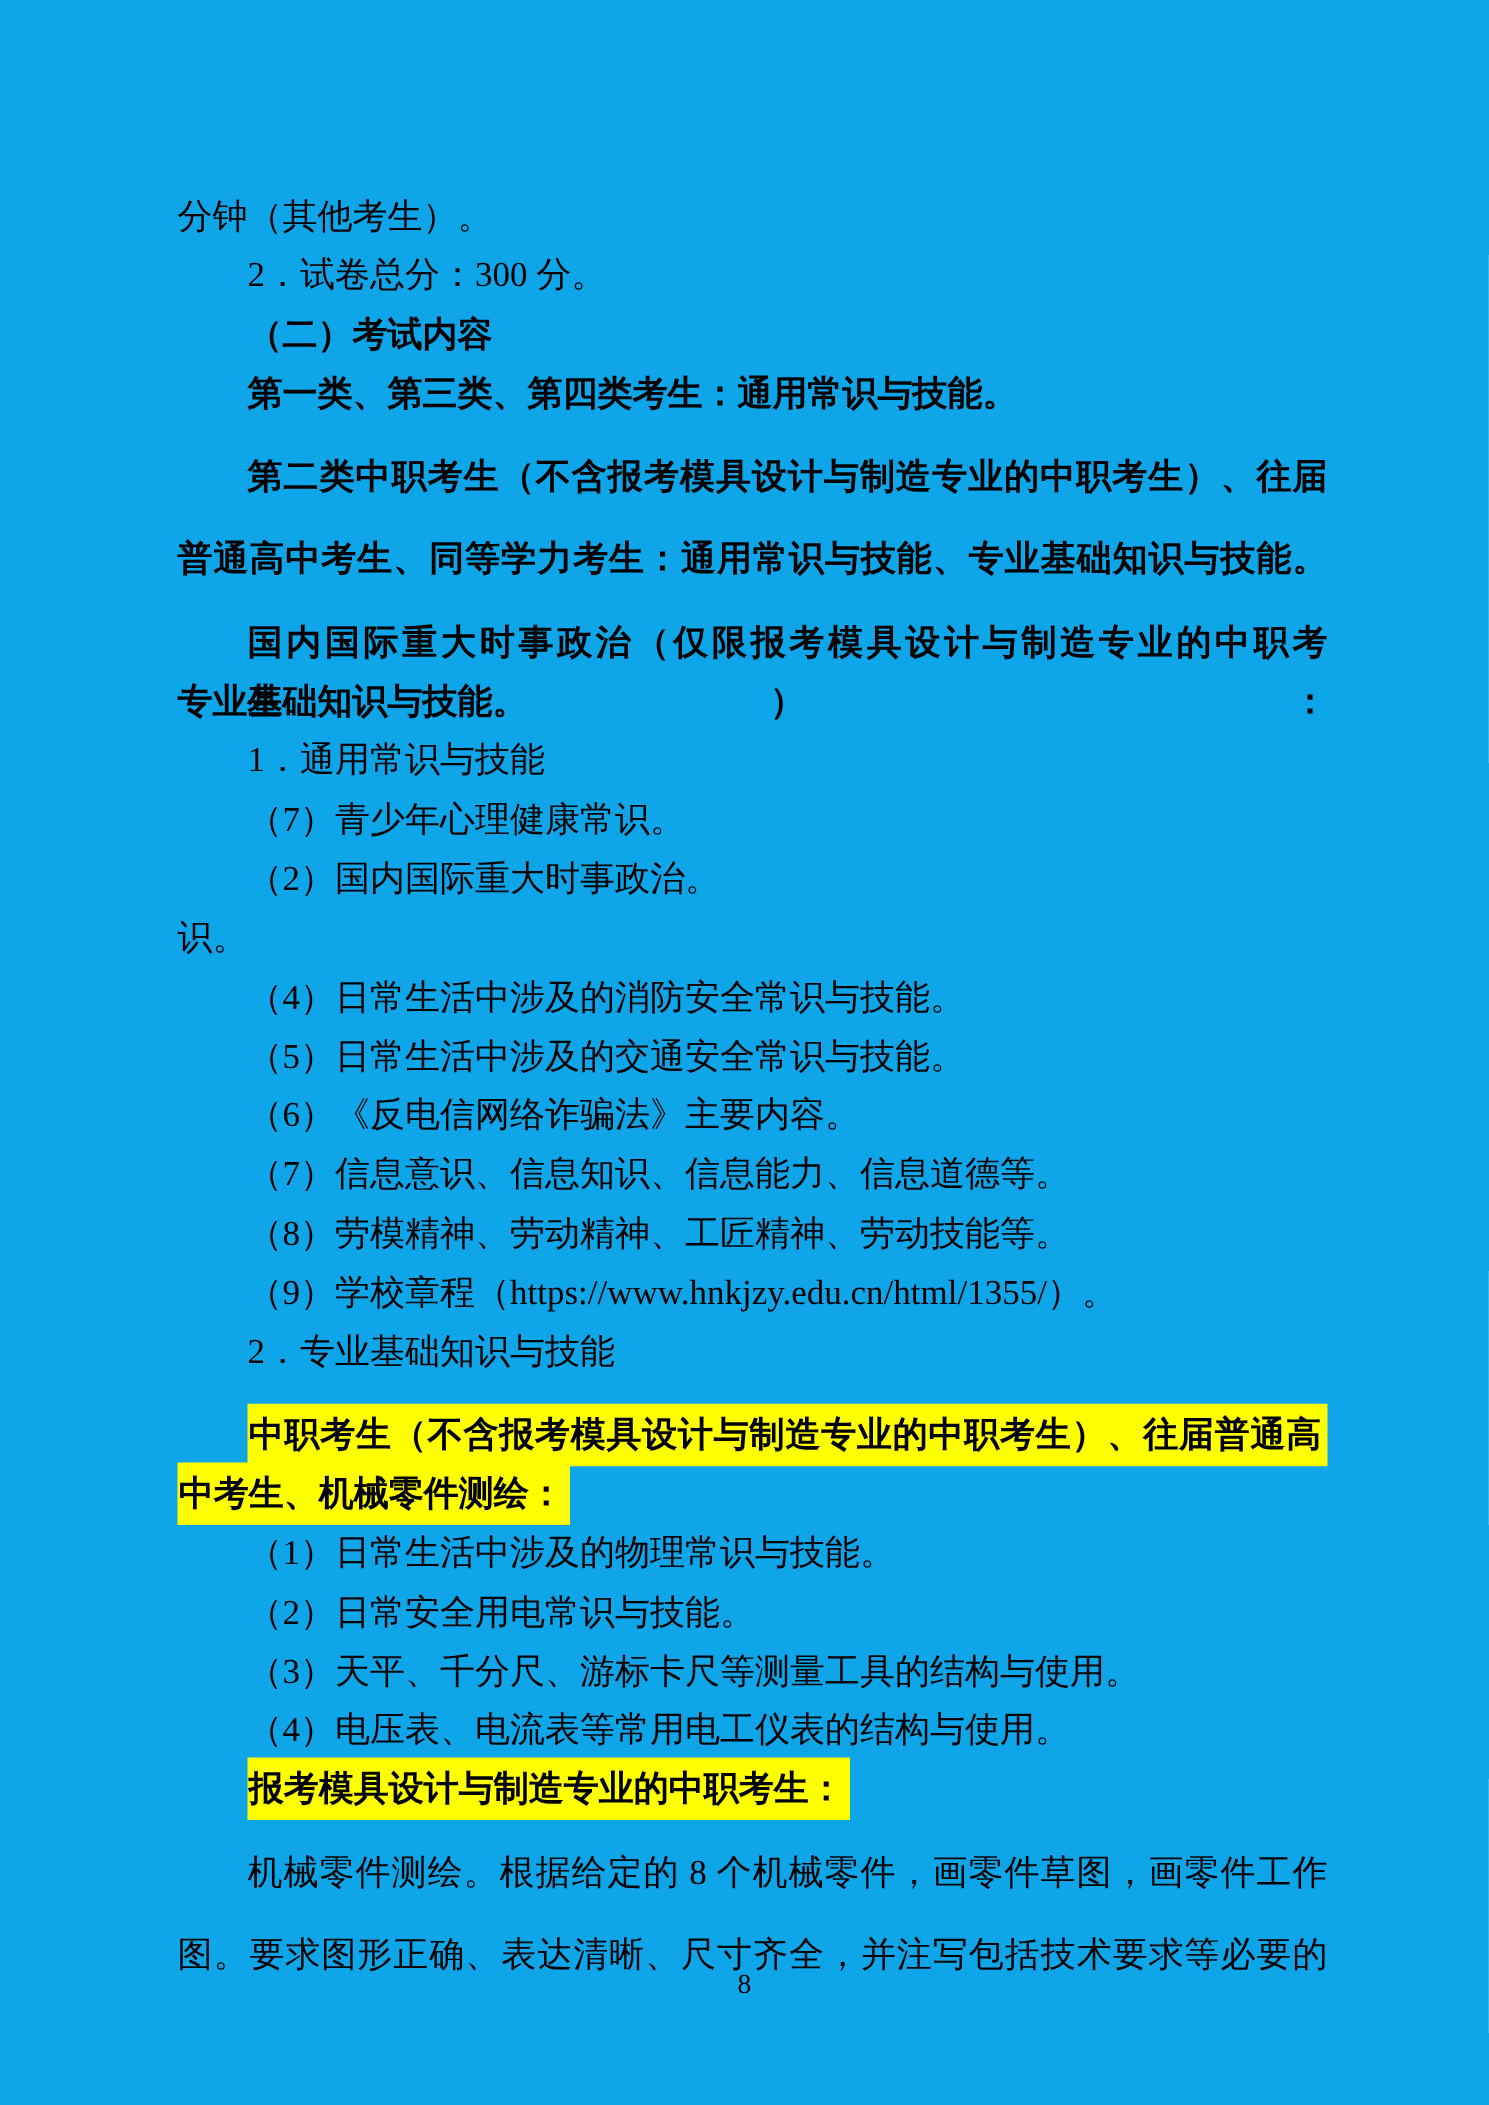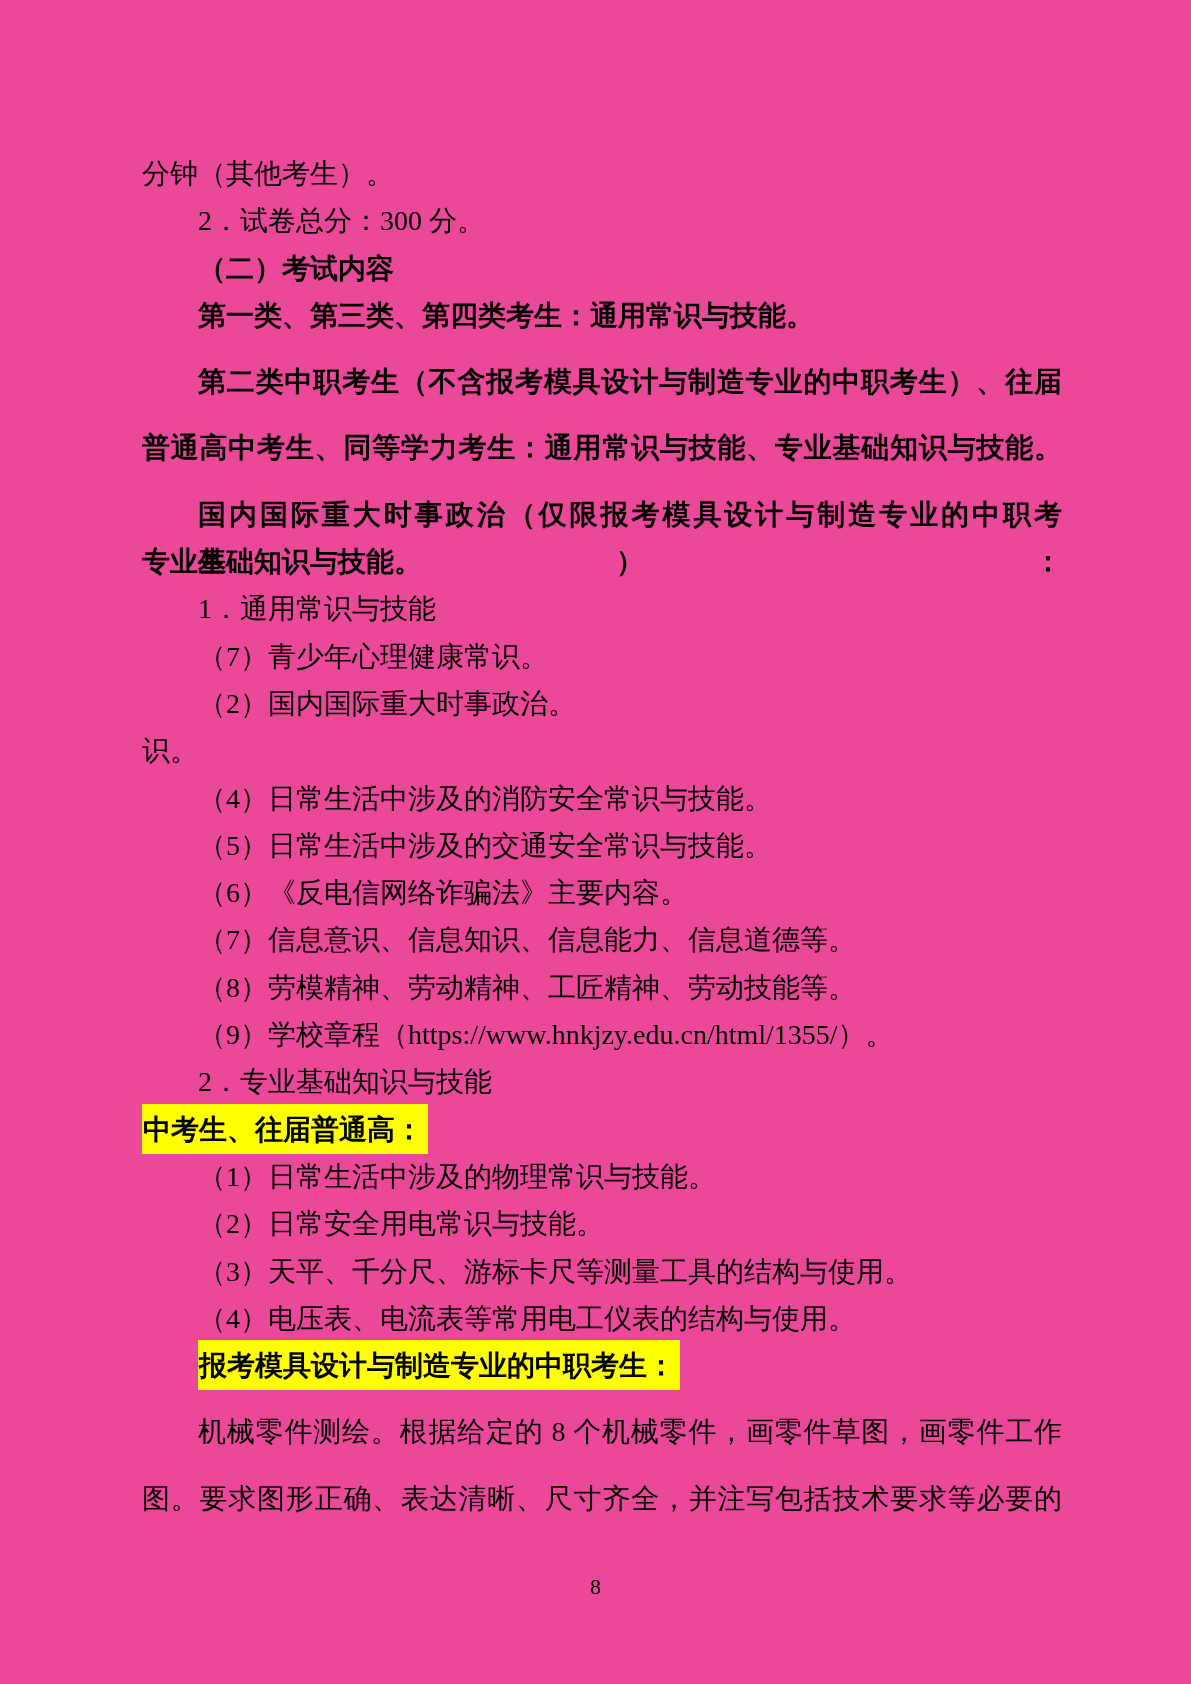"分钟（其他考生）。" .page { background: #ec4899 -> #0ea5e9 }
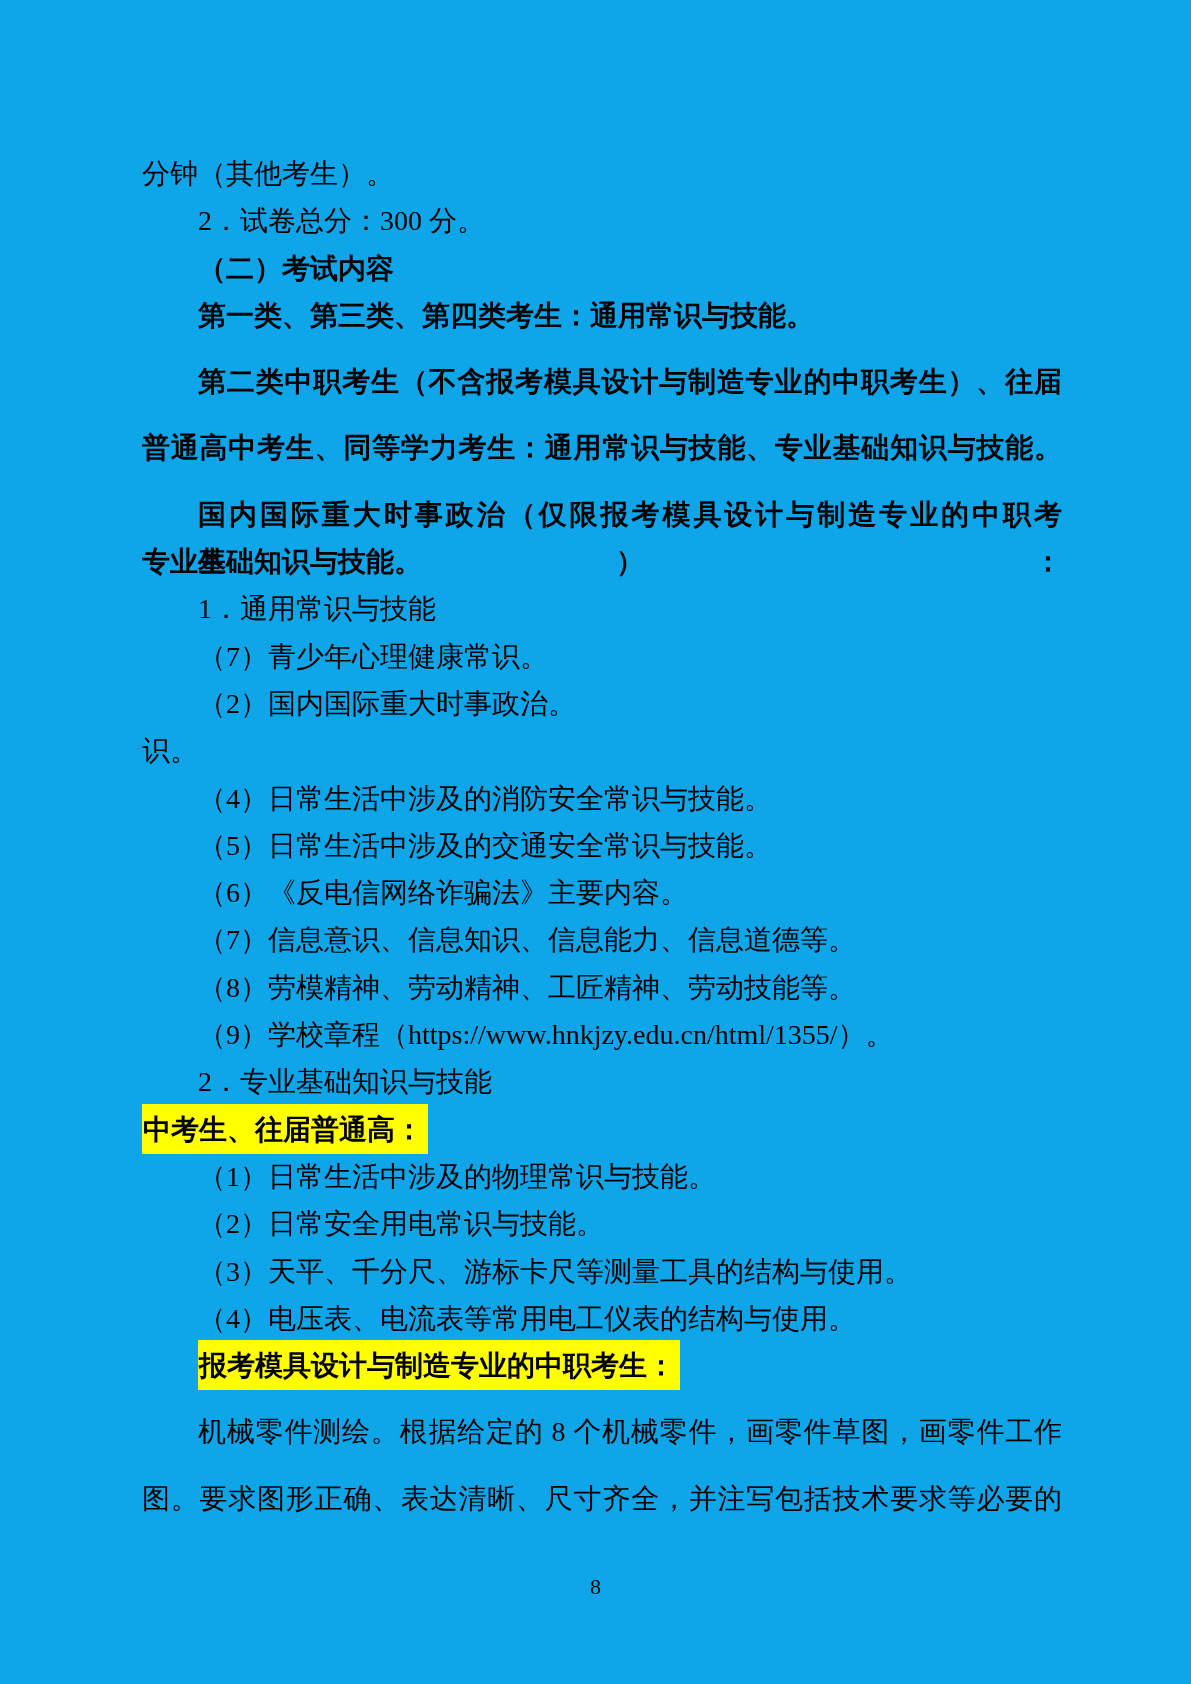"中职考生（不含报考模具设计与制造专业的中职考生）、往届普通高" div.line { html: none -> <div><span>中职考生（不含报考模具设计与制造专业的中职考生）、往届普通高</span></div> }
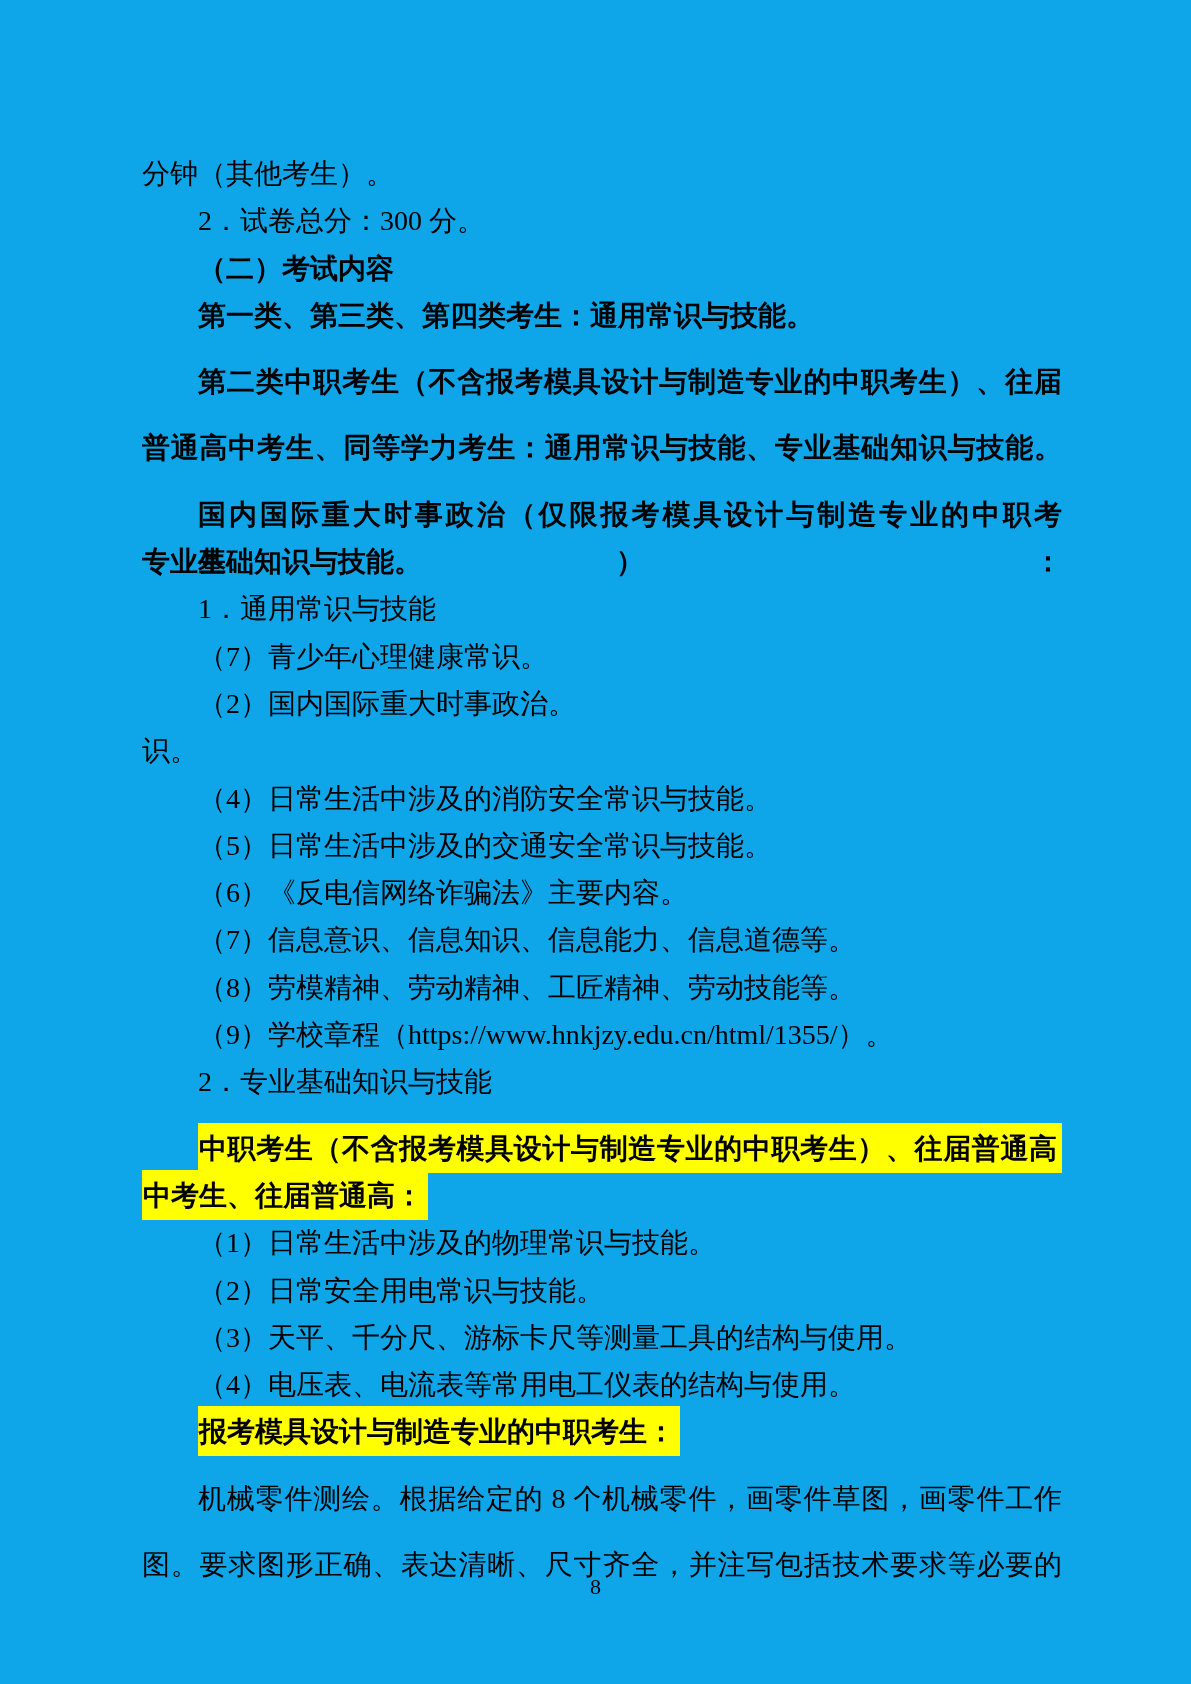"中考生、往届普通高：" span.hl { text: 往届普通高 -> 机械零件测绘 }
